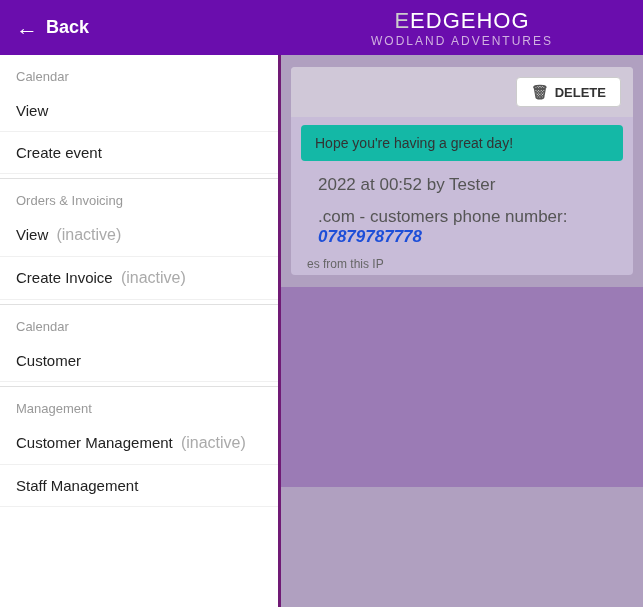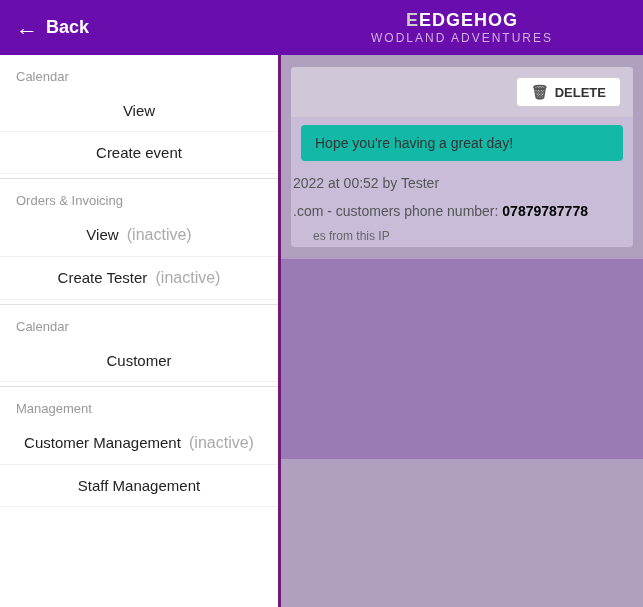"EEDGEHOG" .logo-main { font-size: 18px -> 22px; font-weight: bold -> normal }
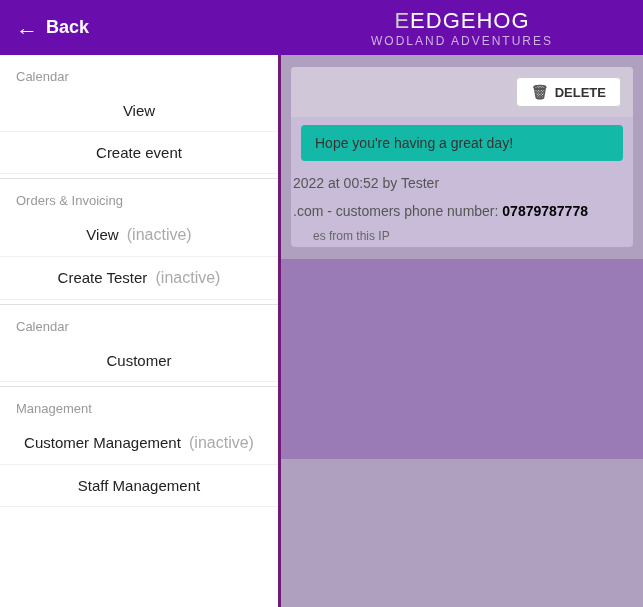"View" .sidebar-item { padding: 12px 0 -> 12px 16px; text-align: center -> none }
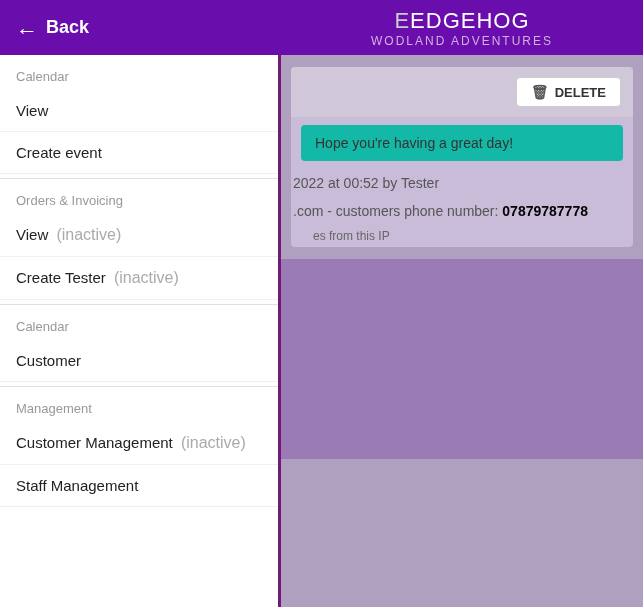"2022 at 00:52 by Tester" .info-text { font-size: 14px -> 17px; padding: 6px 2px -> 6px 27px }
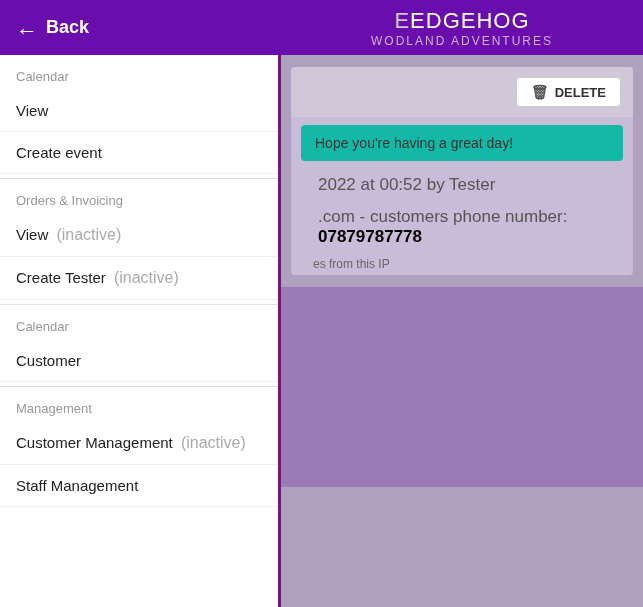"07879787778" .phone-number { color: #000000 -> #1d4ed8; font-style: none -> italic }
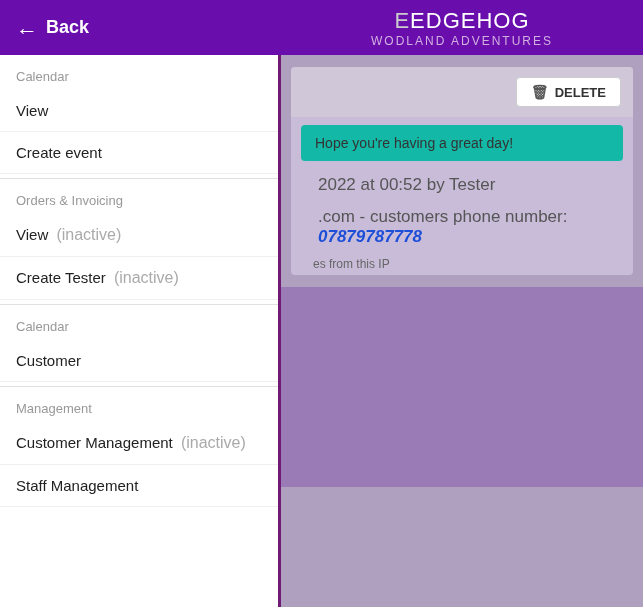"es from this IP" .ip-text { padding: 4px 22px -> 4px 16px }
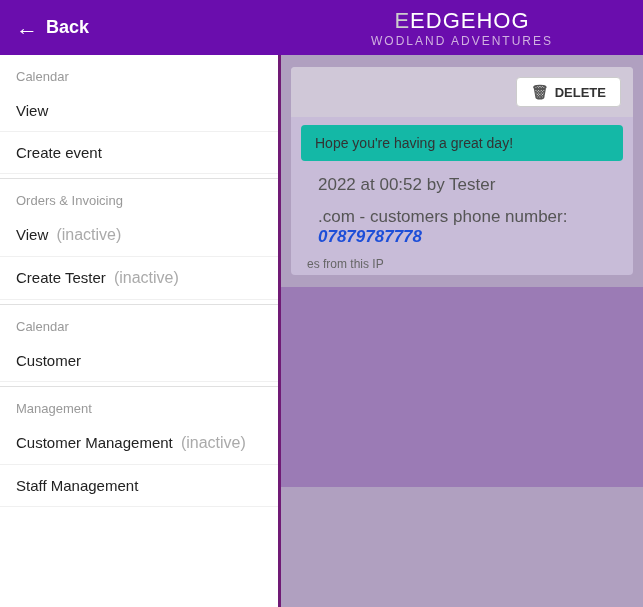"Create Tester" span { text: Tester -> Invoice }
